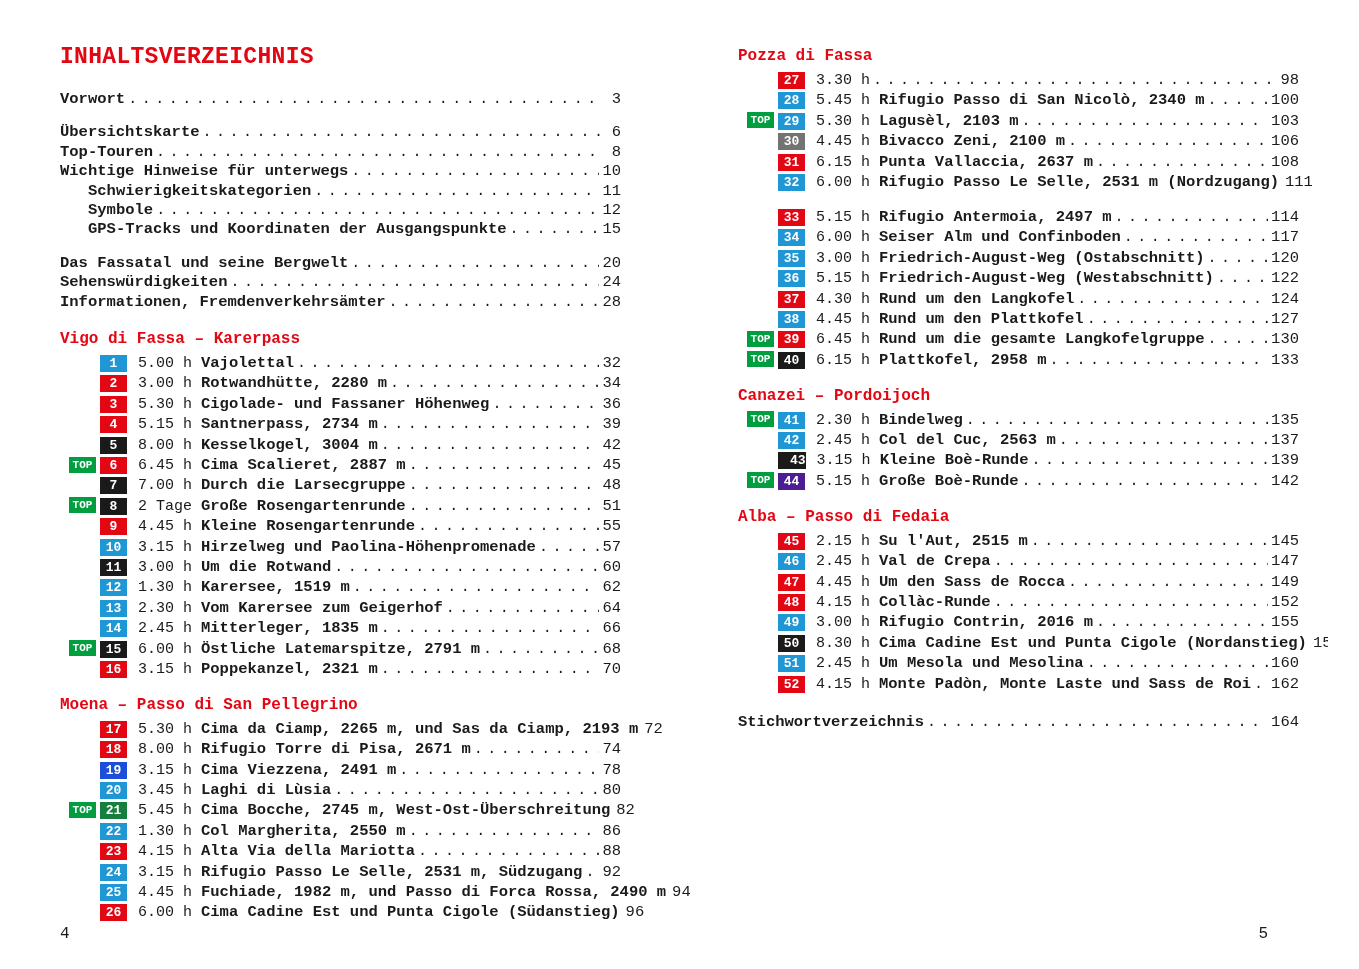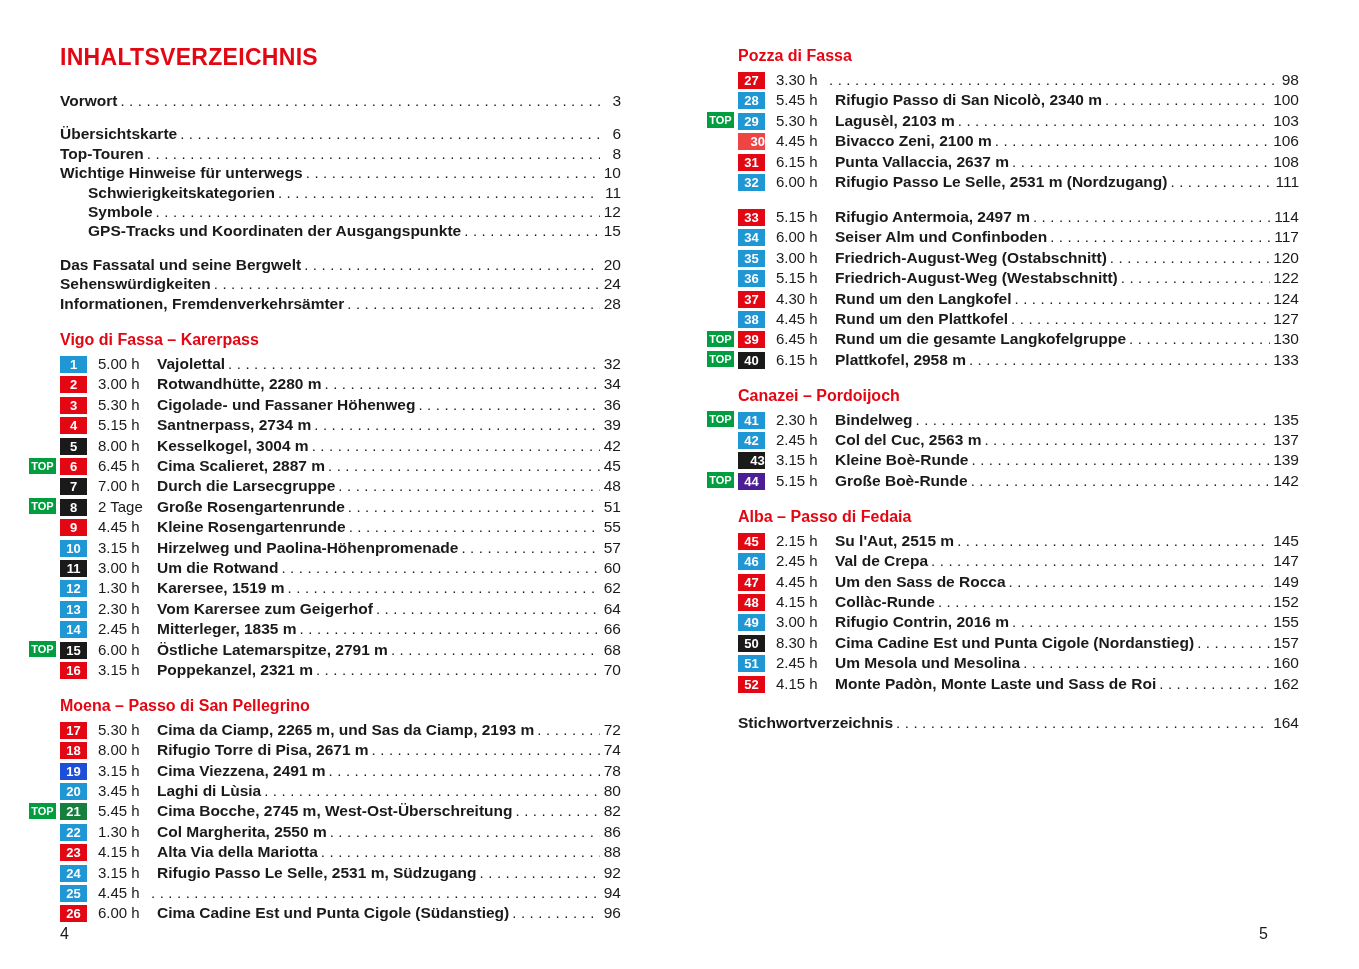"INHALTSVERZEICHNIS" .spread { font-family: Liberation Sans, sans-serif -> Liberation Mono, monospace }
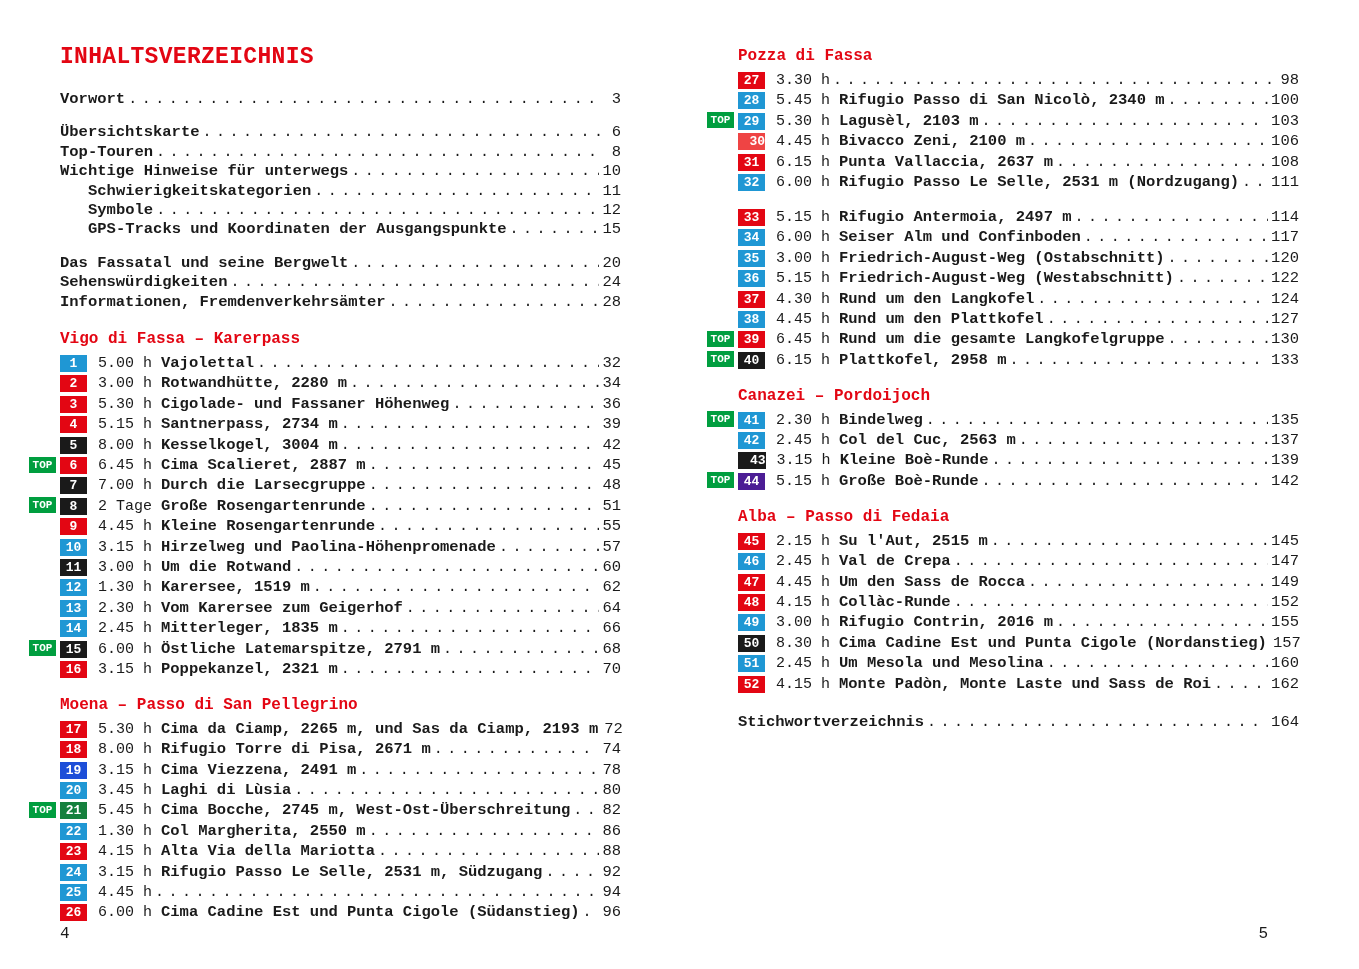"27" .tour-row { margin-left: none -> 40px }
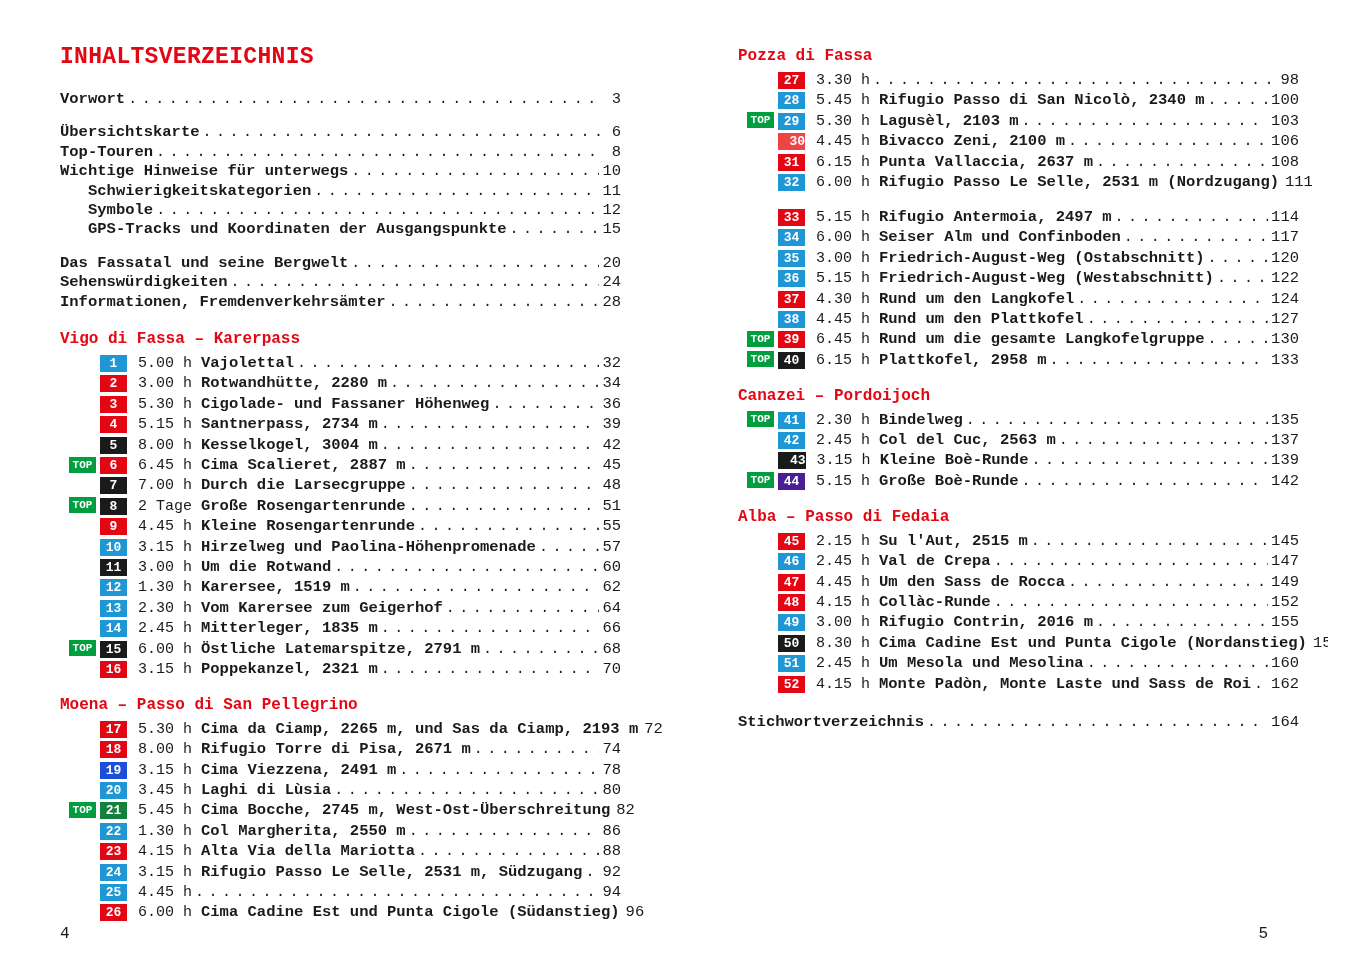"30" span.num-badge { background: #ef4444 -> #737373; text-align: right -> none }
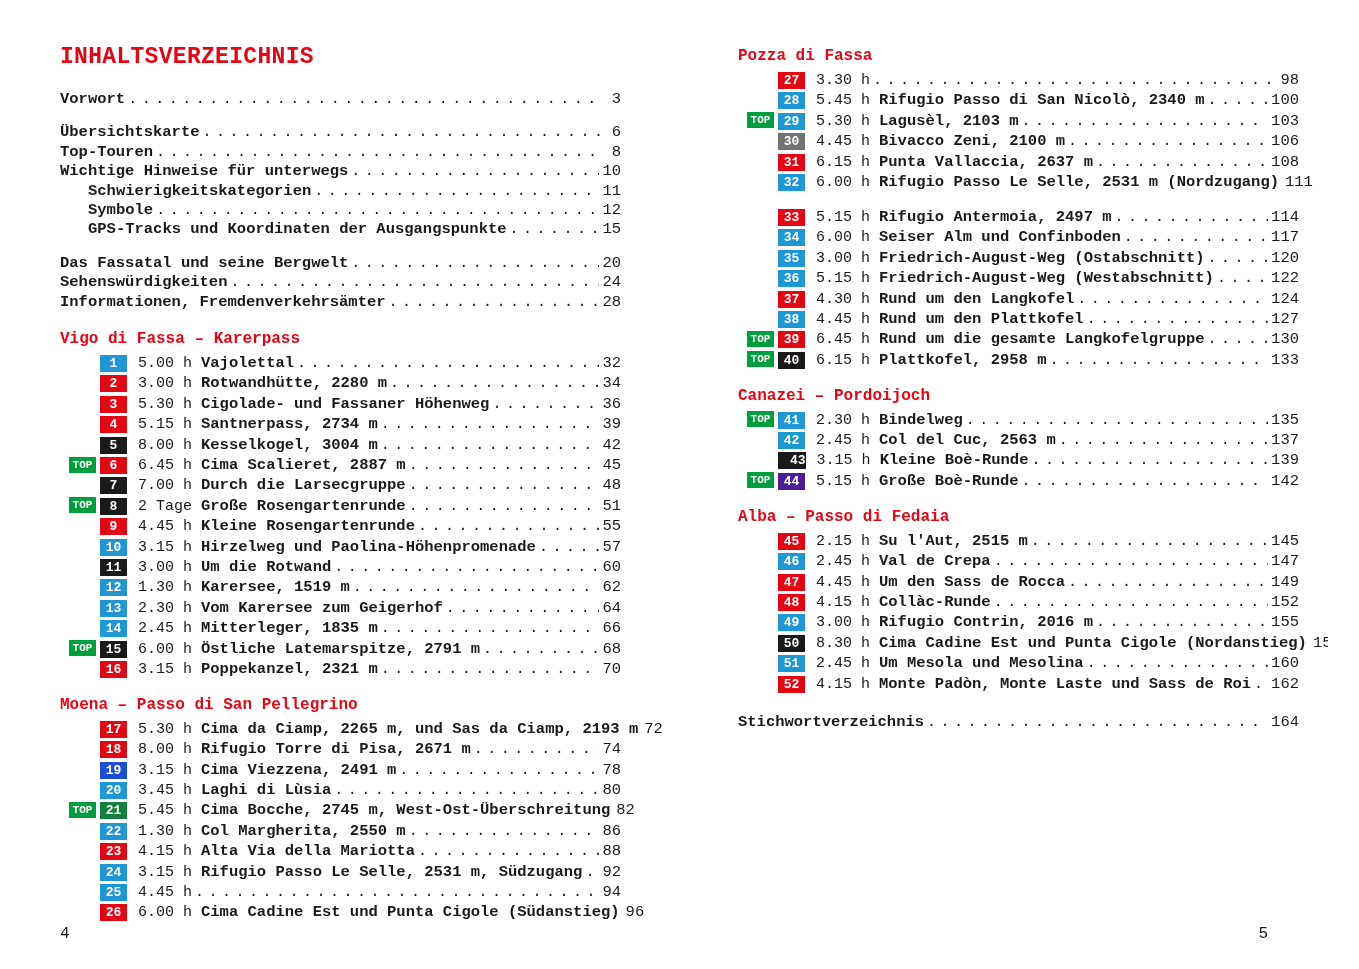"Fuchiade, 1982 m, und Passo" span.tour-title { html: none -> <span>Fuchiade, 1982 m, und Passo di Forca Rossa, 2490 m</span> }
